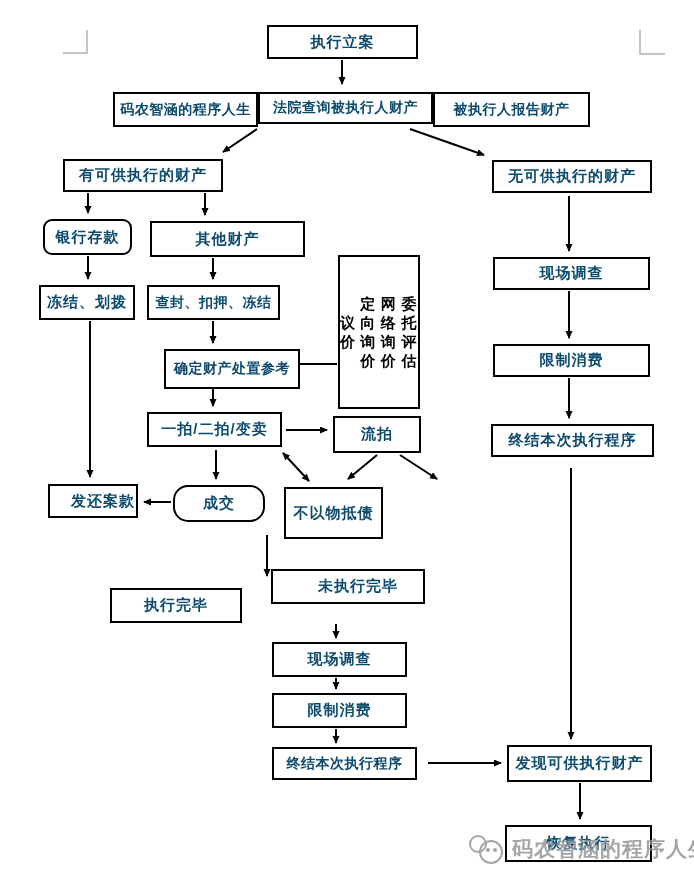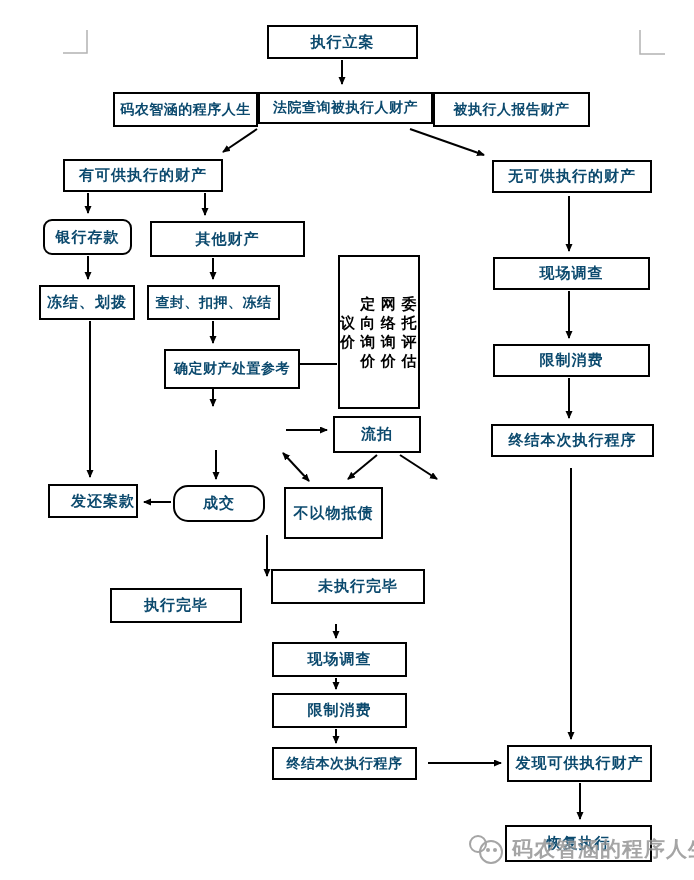"一拍/二拍/变卖" div.node { html: none -> <div> <span>一拍/二拍/变卖</span> </div> }
